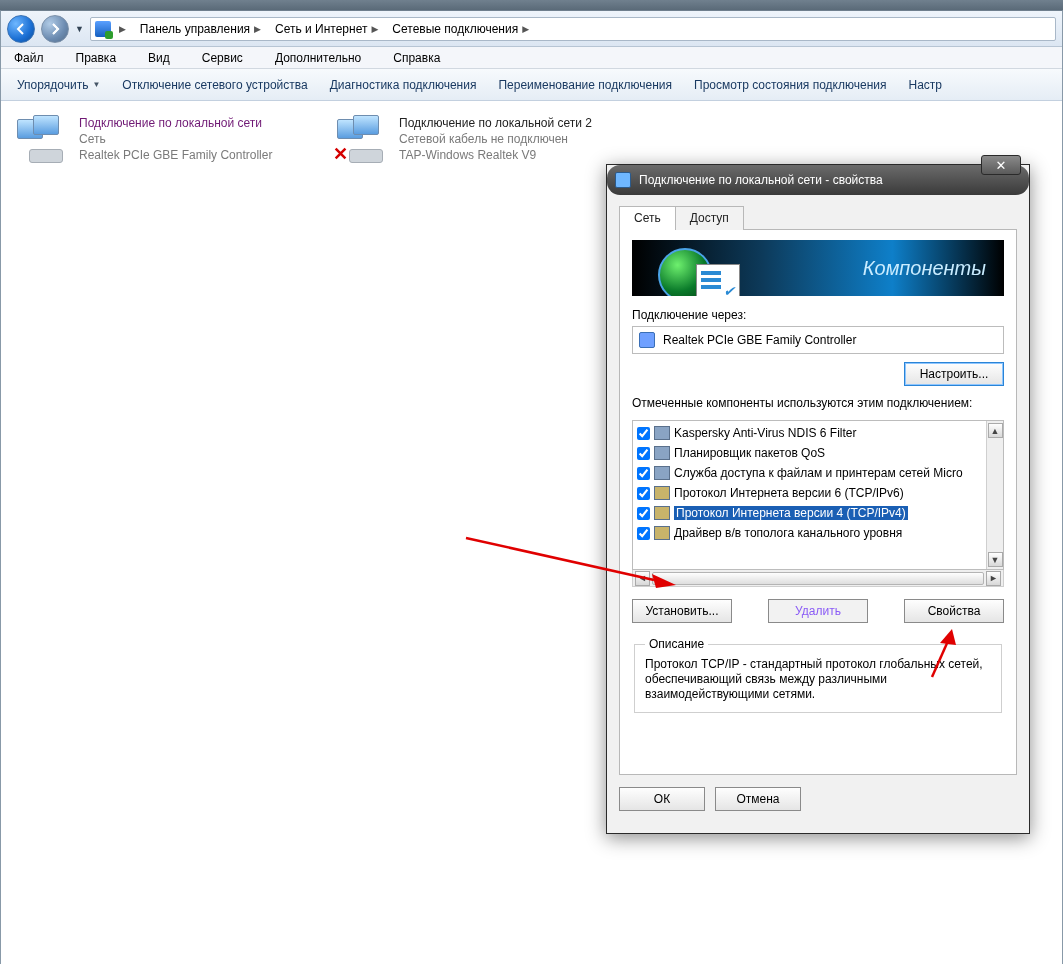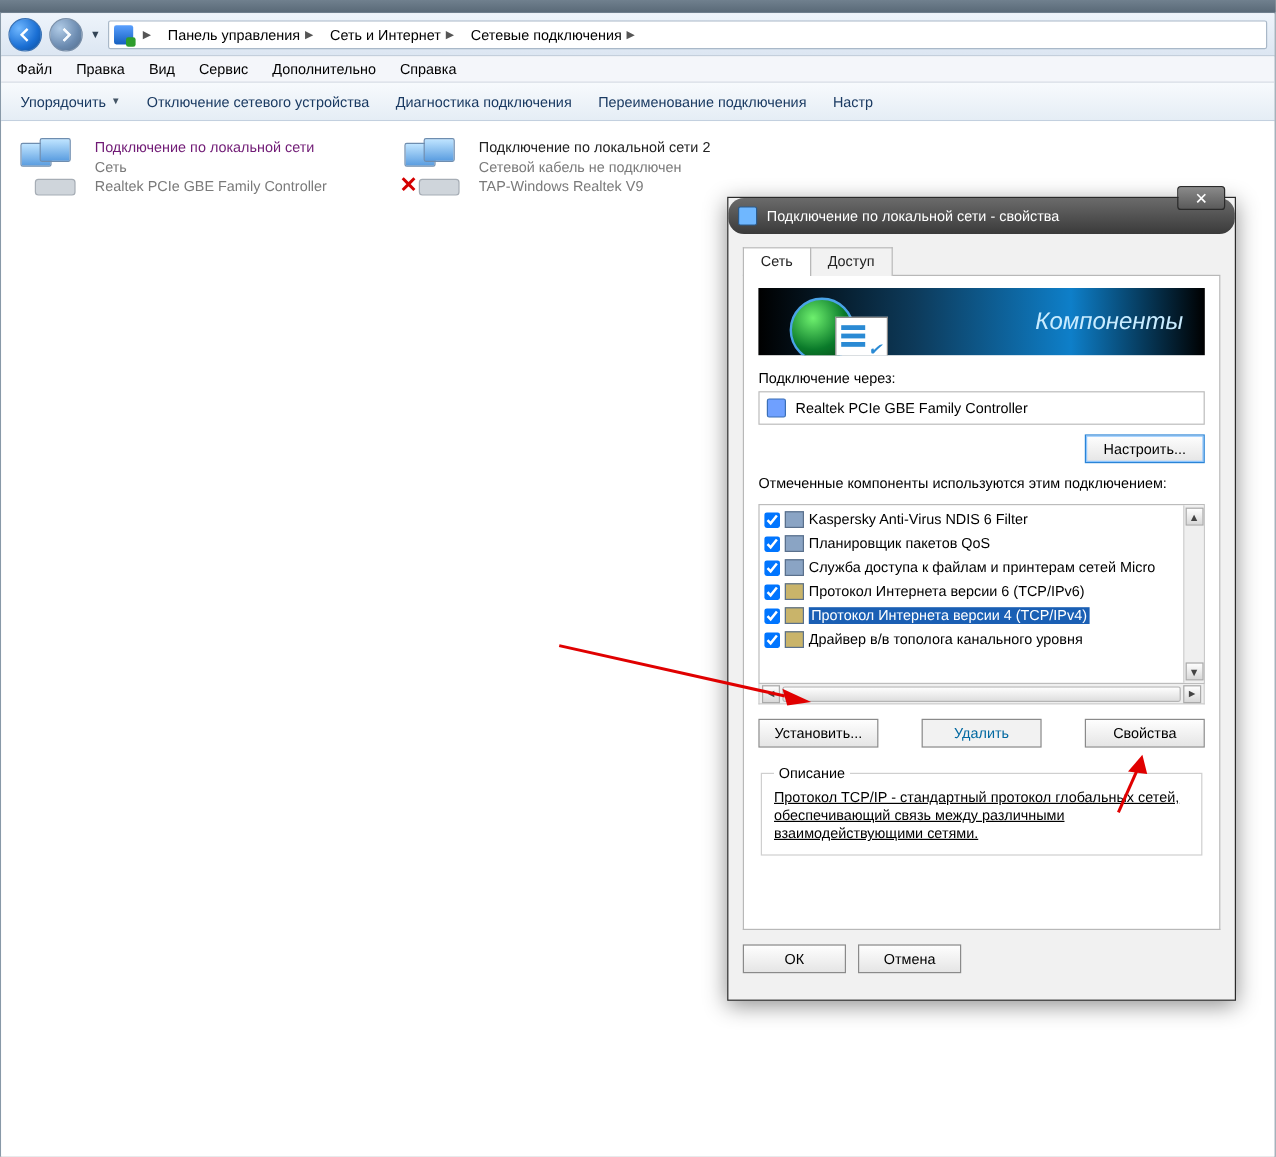"Файл" .menu-row { gap: 2px -> 14px }
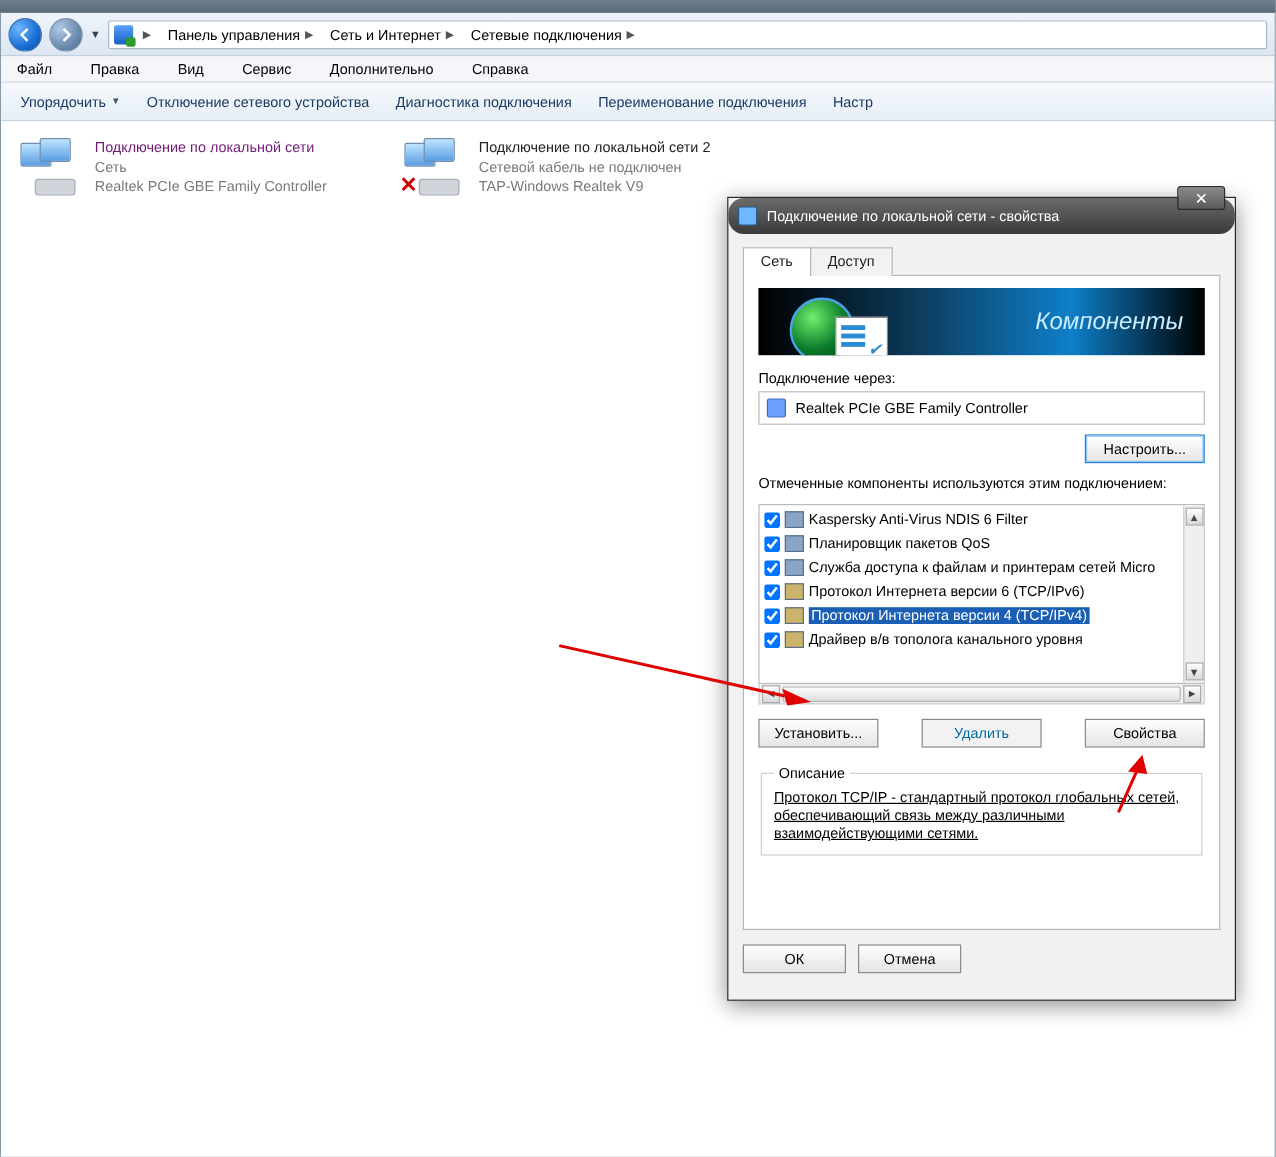"Просмотр состояния подключения" div.cmd-item { html: none -> <div>Просмотр состояния подключения</div> }
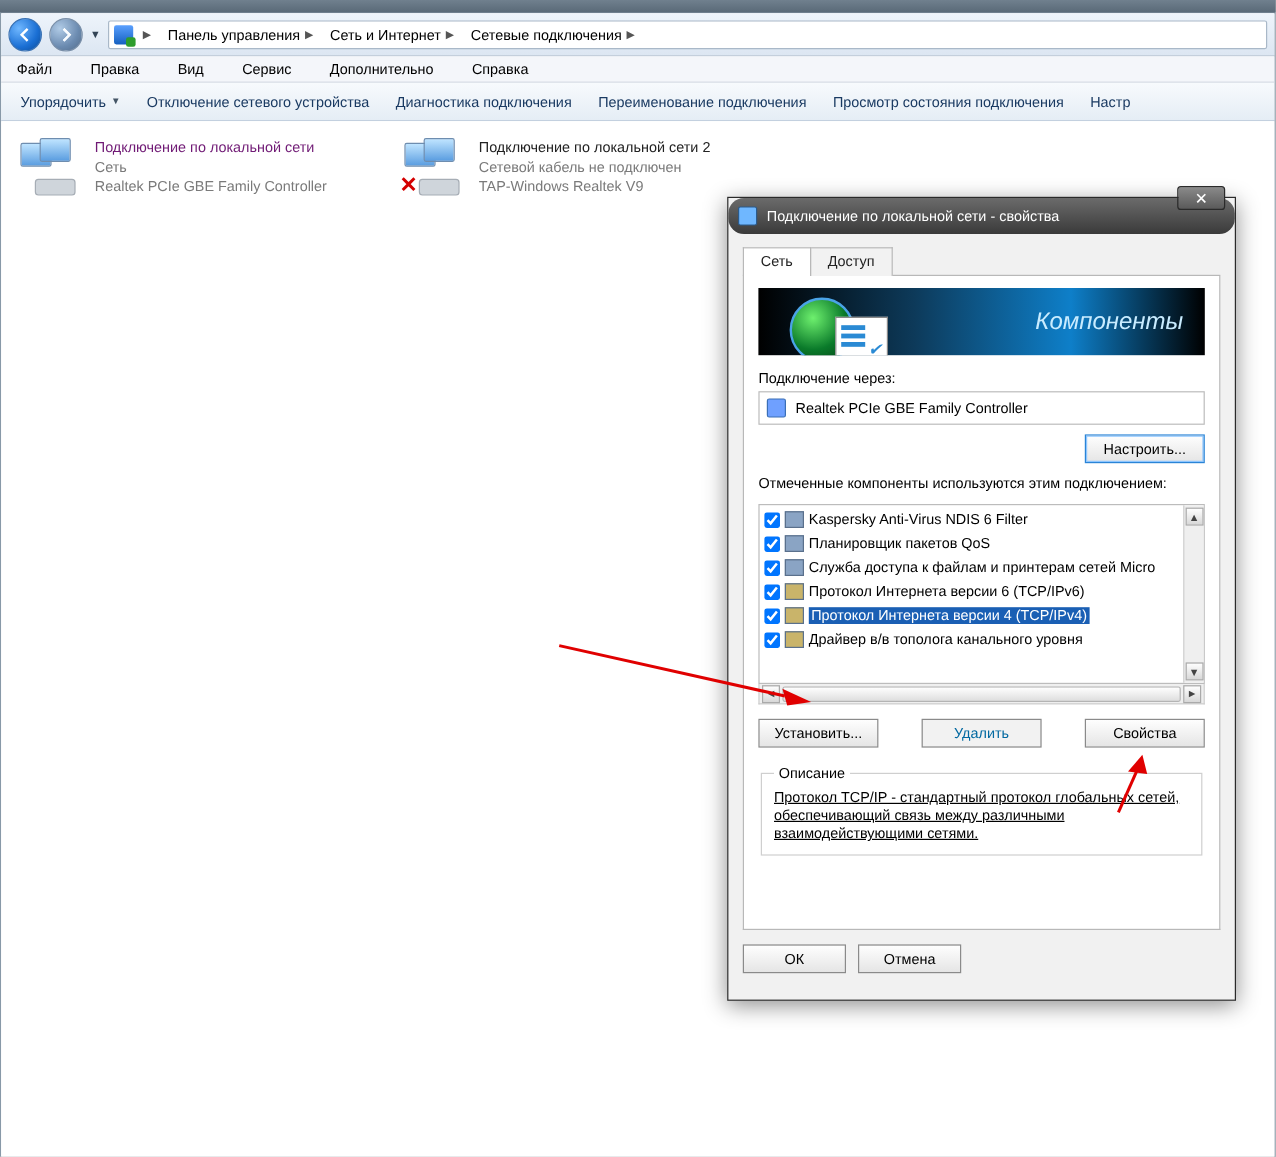"Удалить" .btn:disabled { color: #0369a1 -> #8b5cf6 }
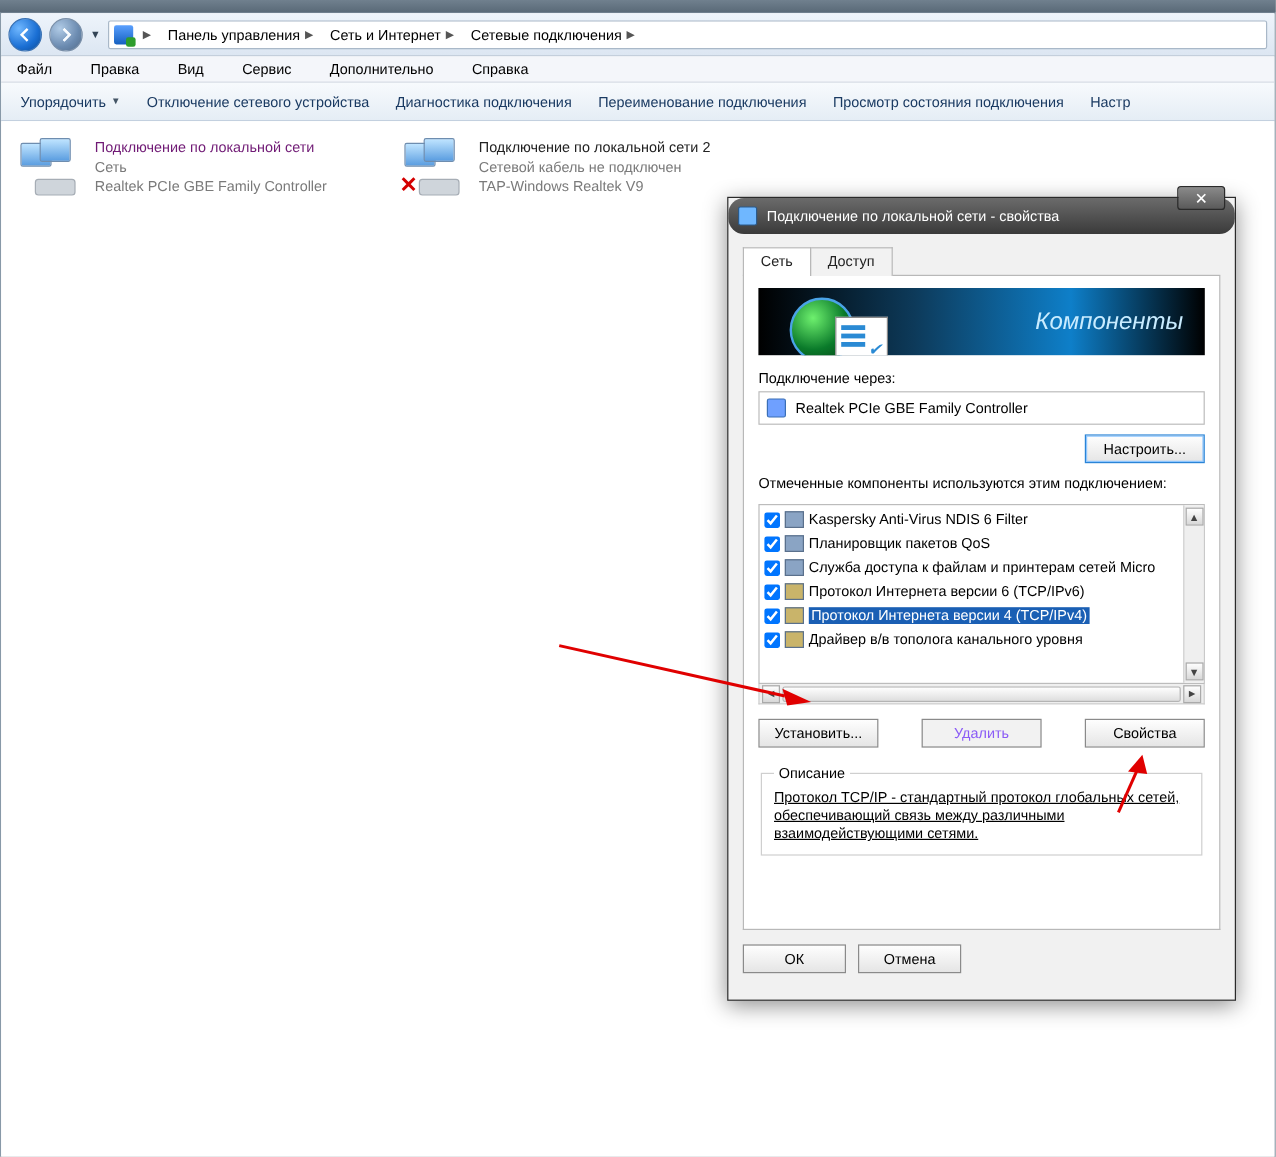"Протокол TCP/IP - стандартный протокол" div { text-decoration: underline -> none }
